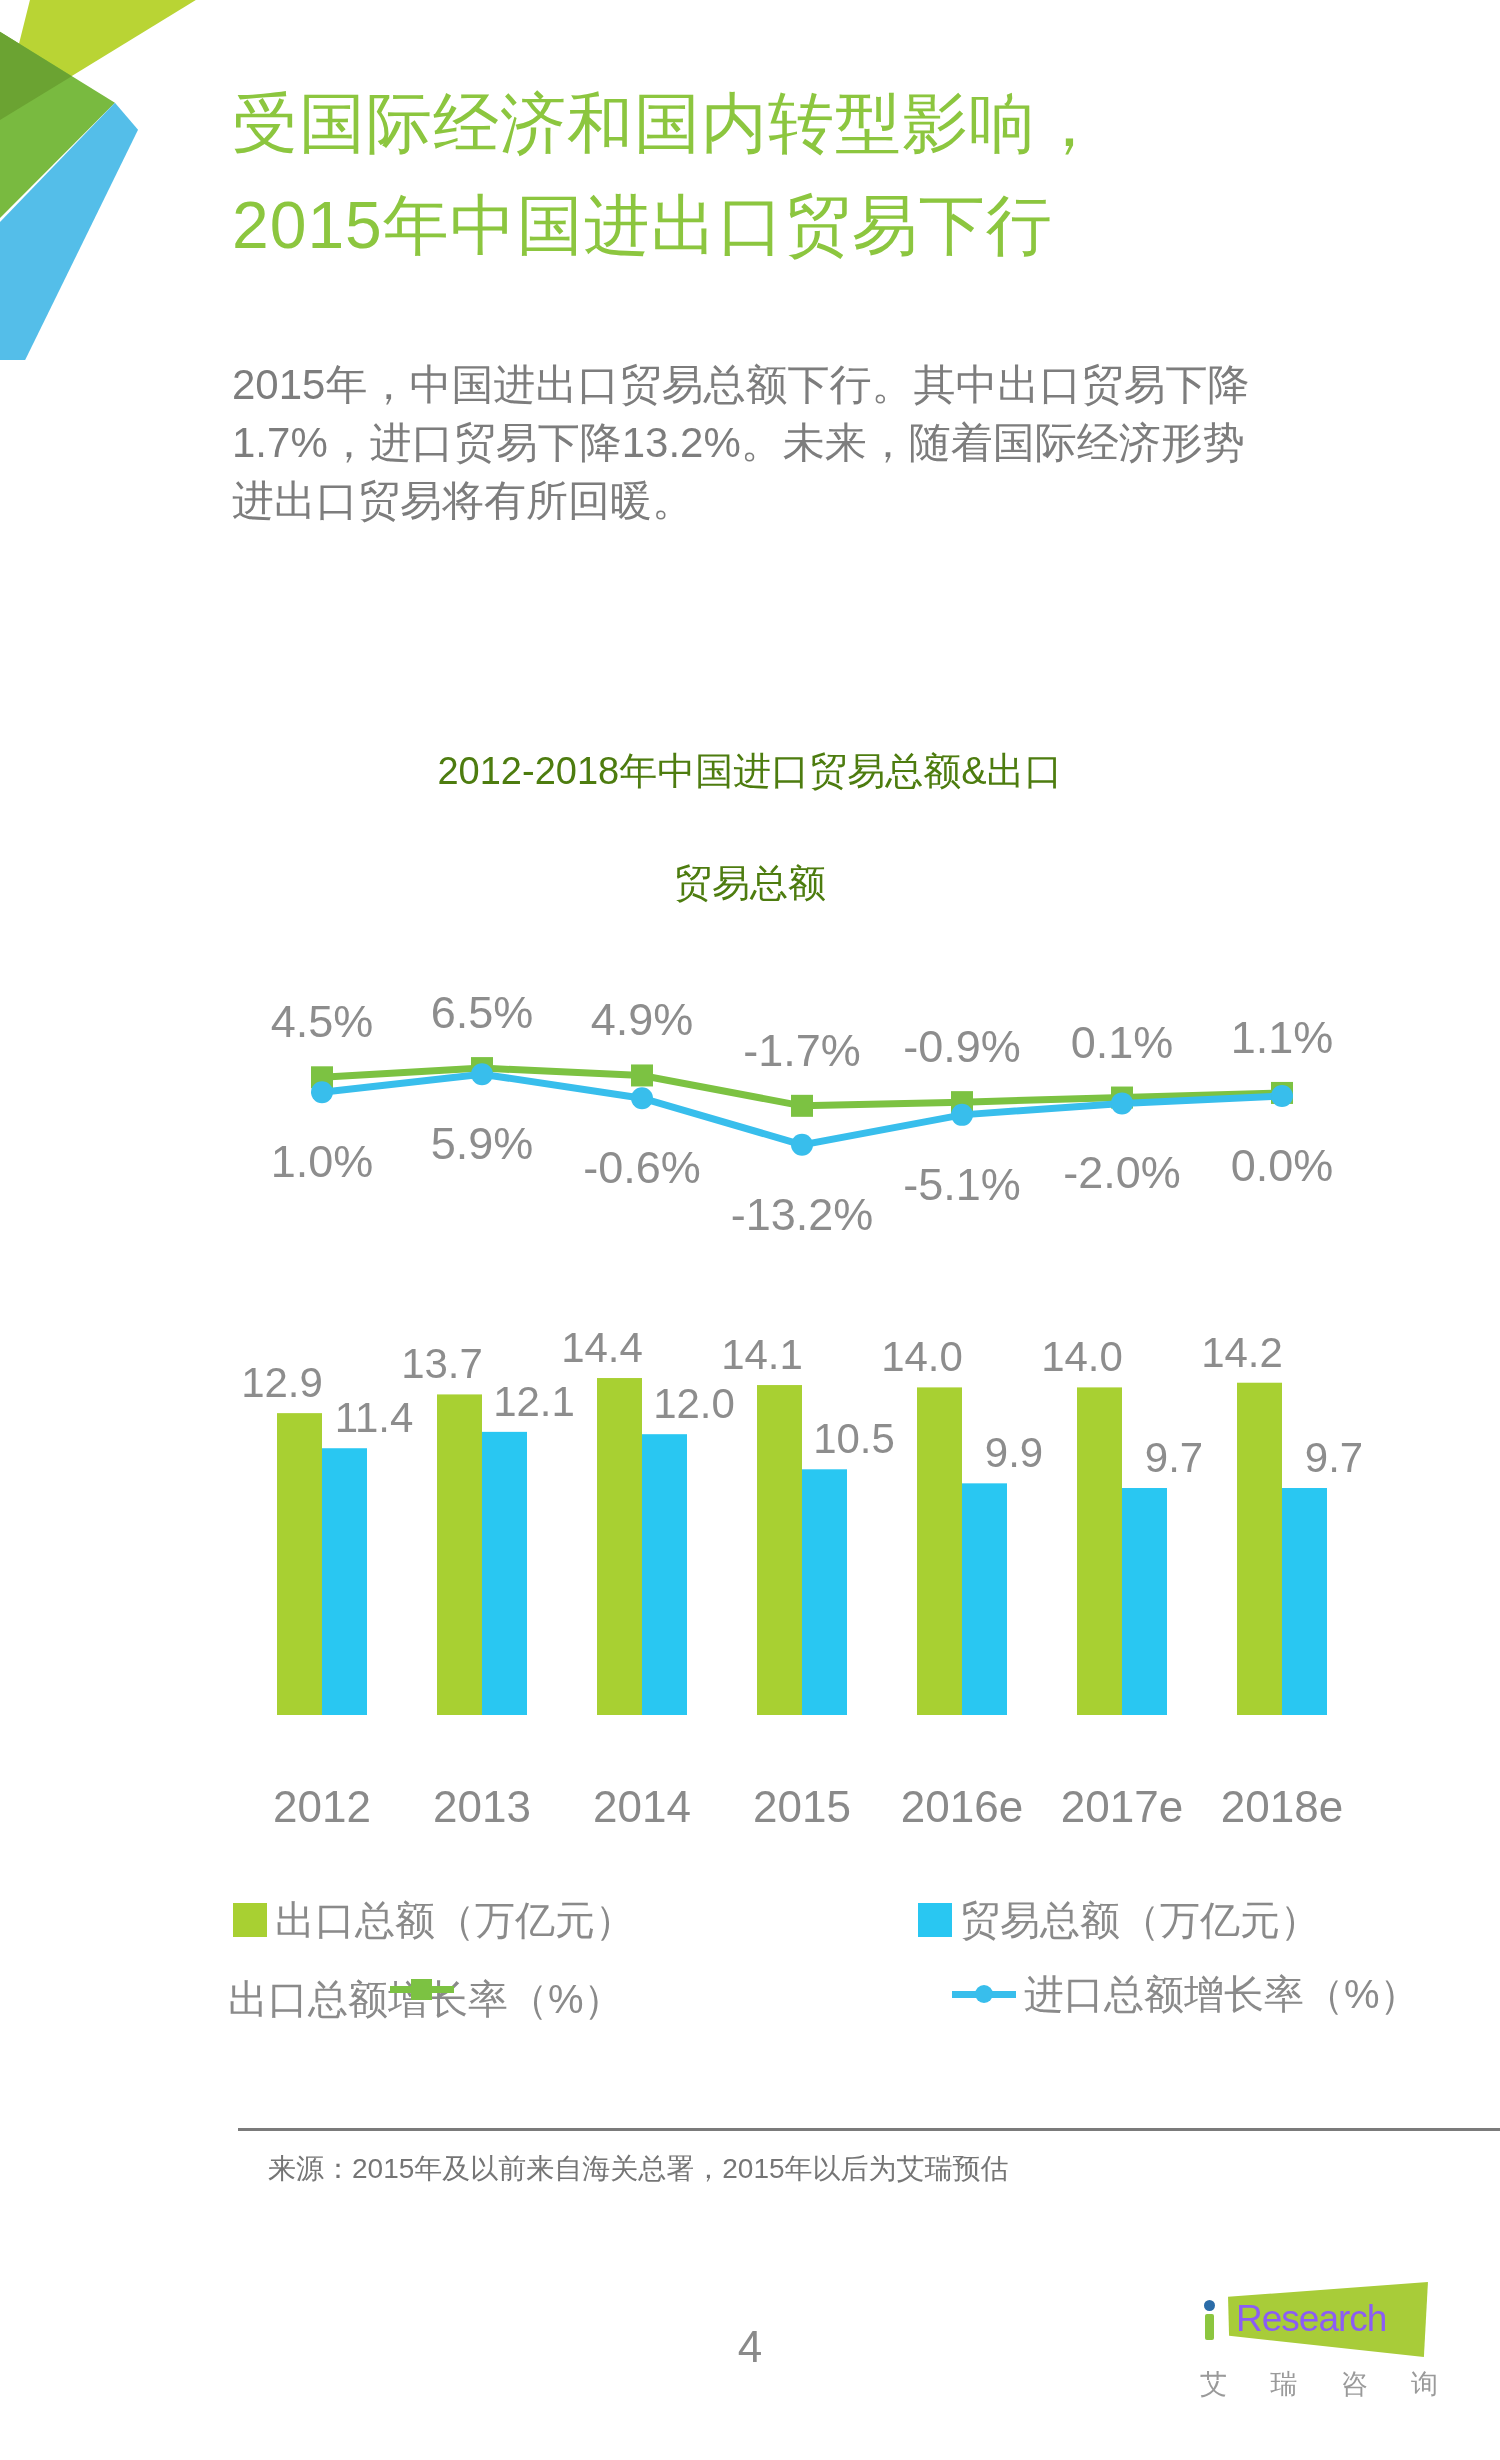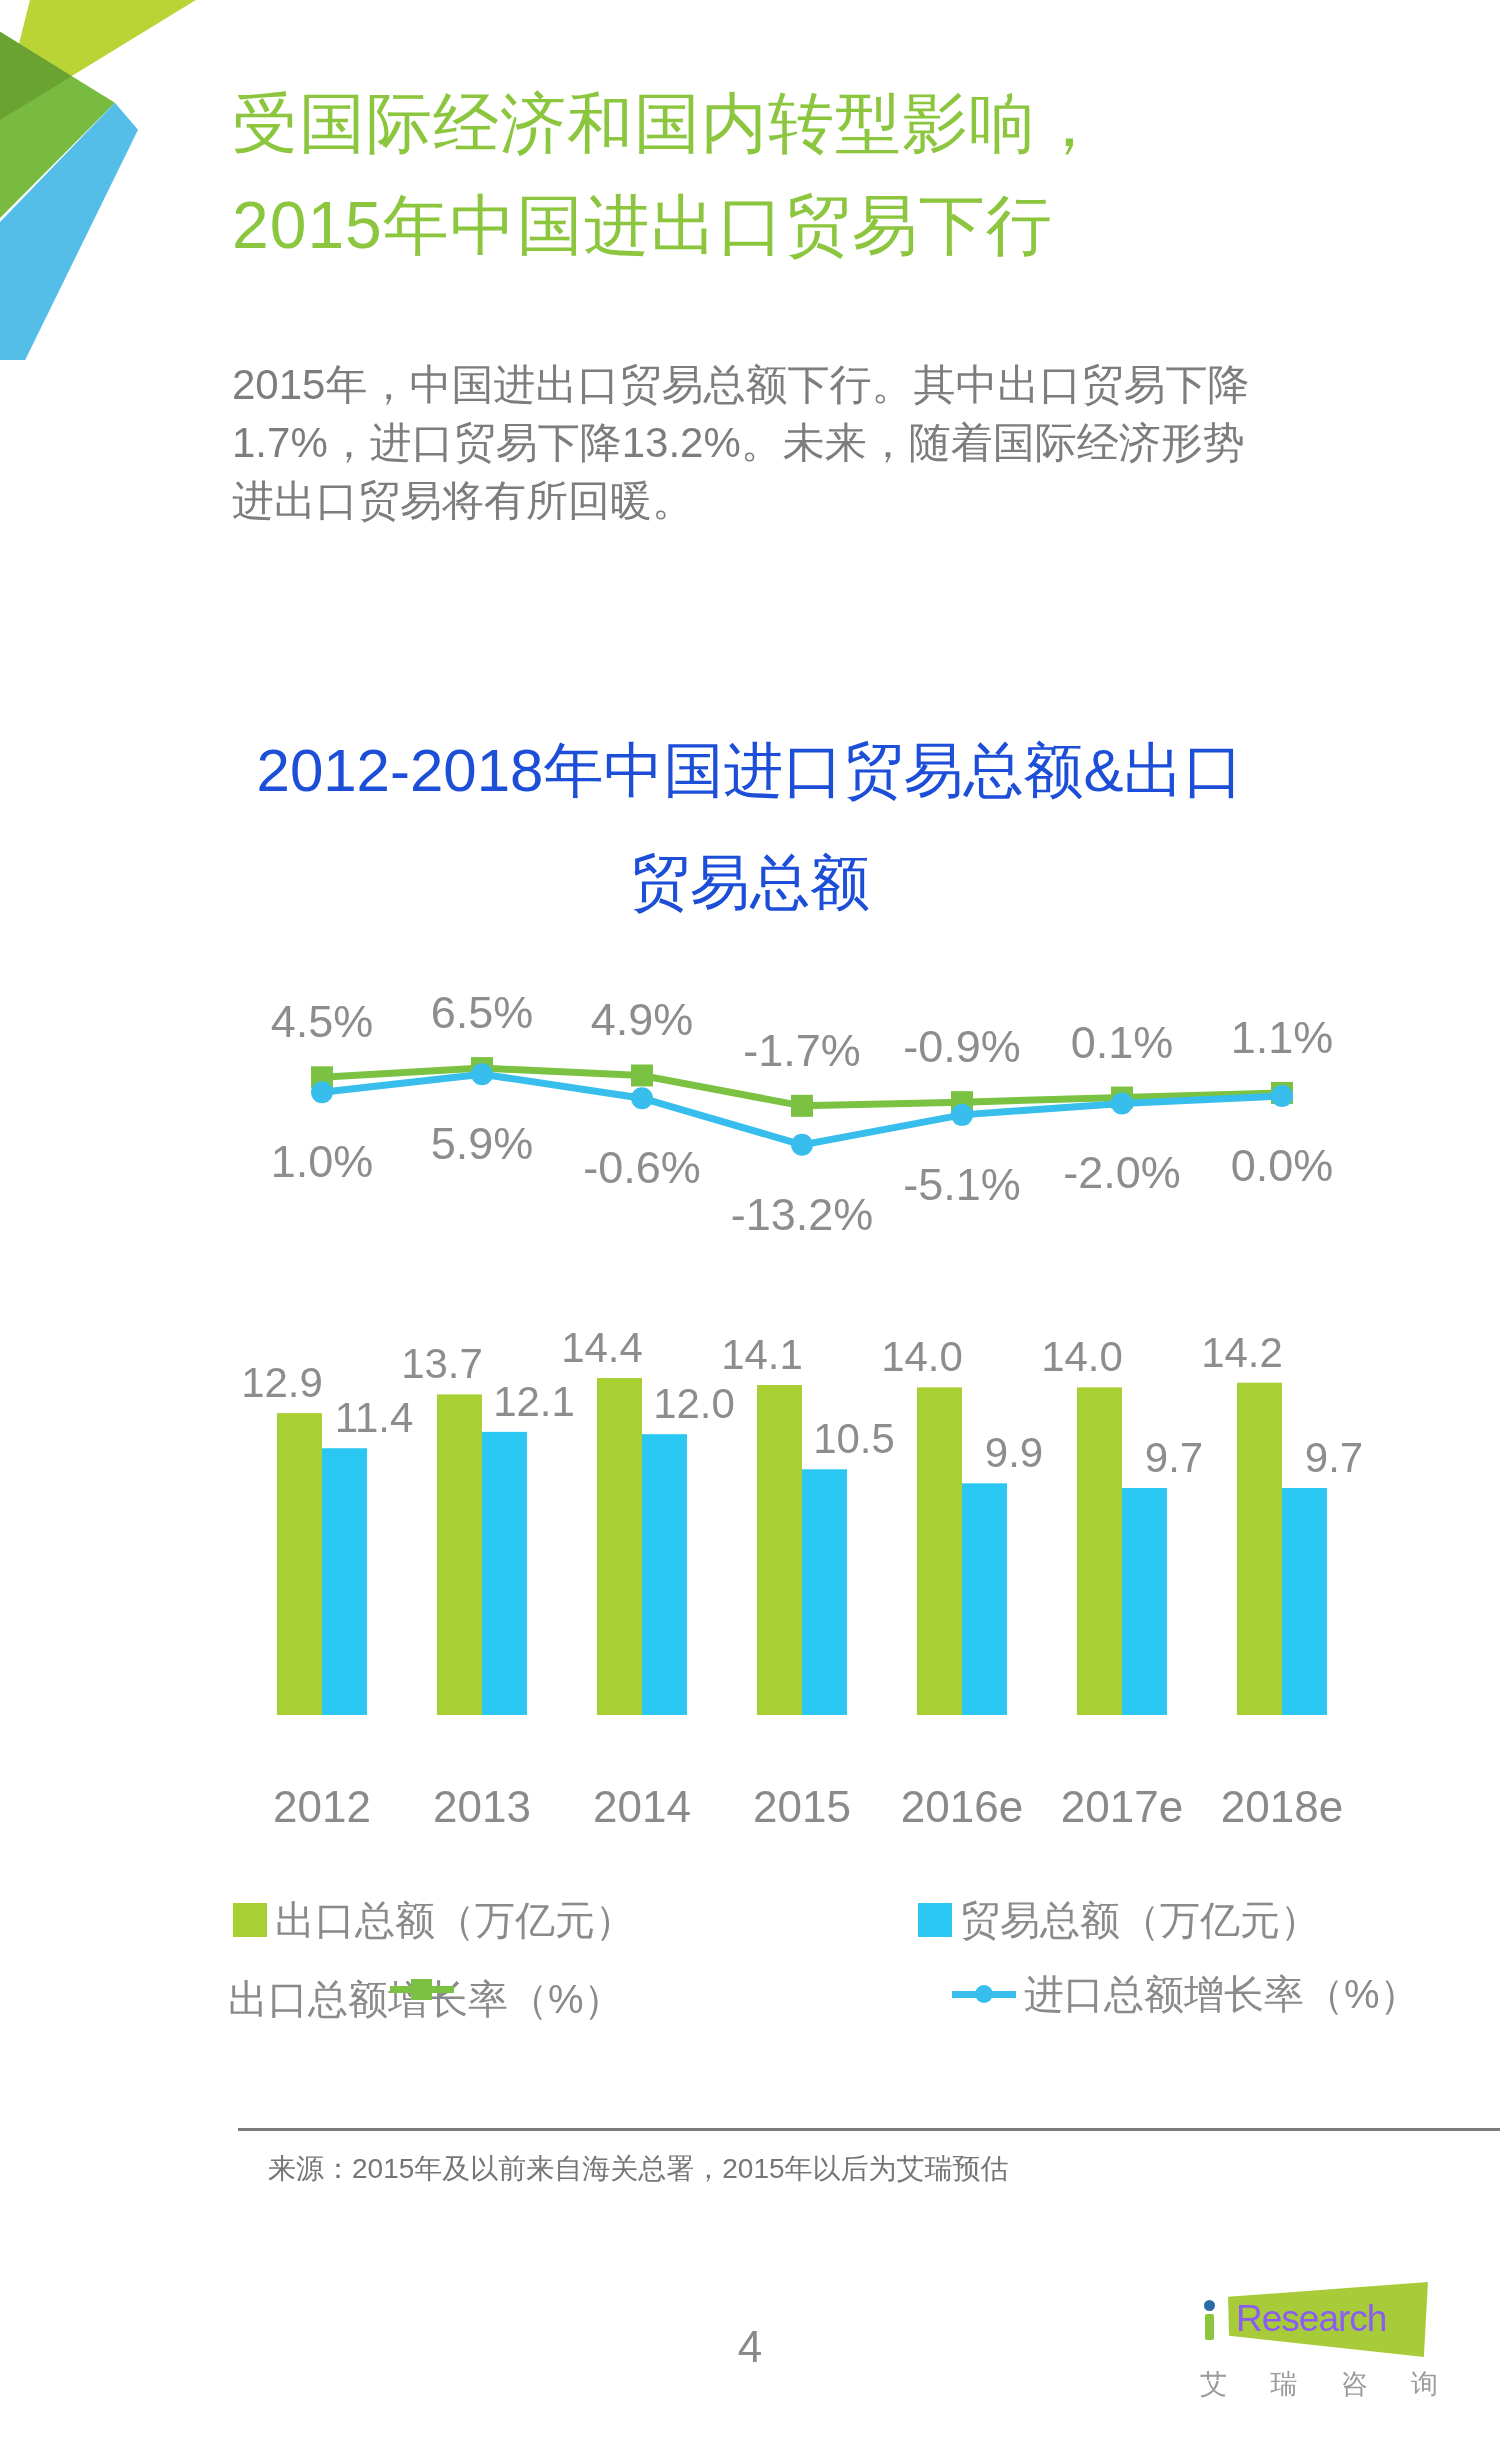"2012-2018年中国进口贸易总额&出口" .chart-title { color: #1d4ed8 -> #4d7c0f; font-size: 60px -> 38px }
